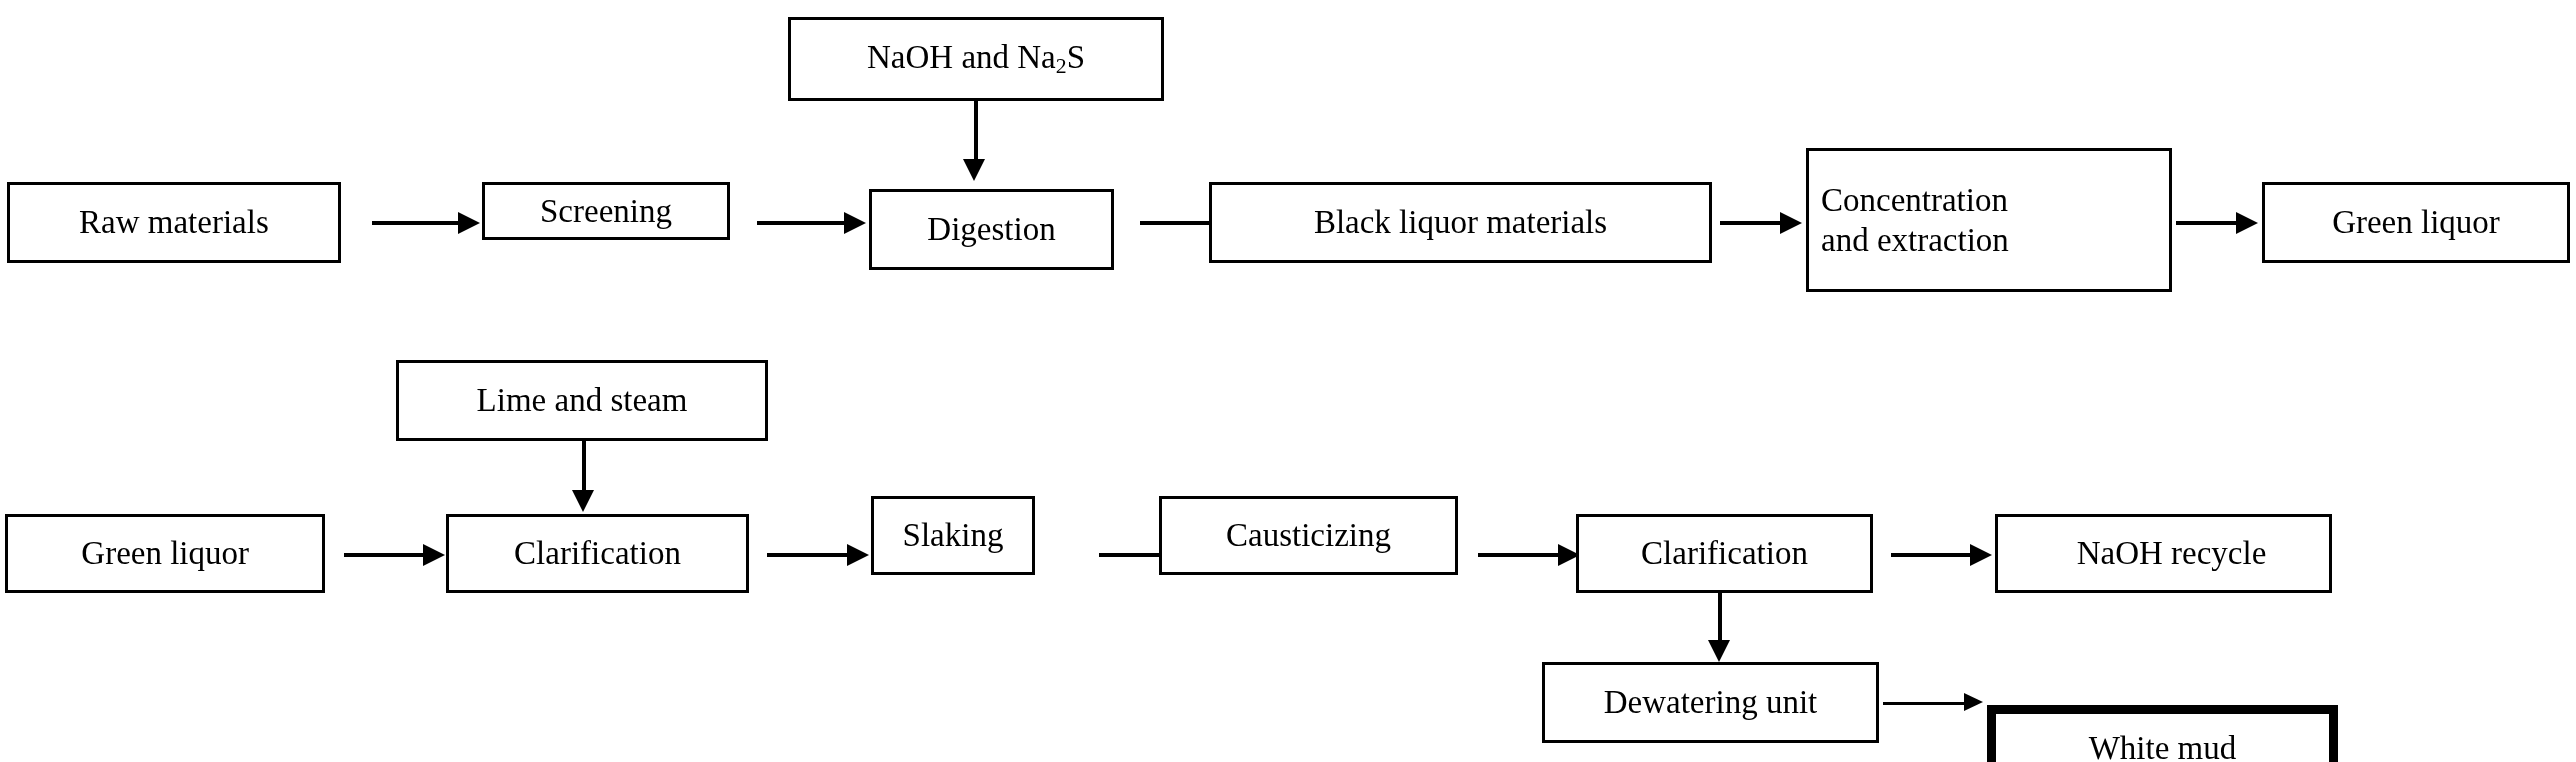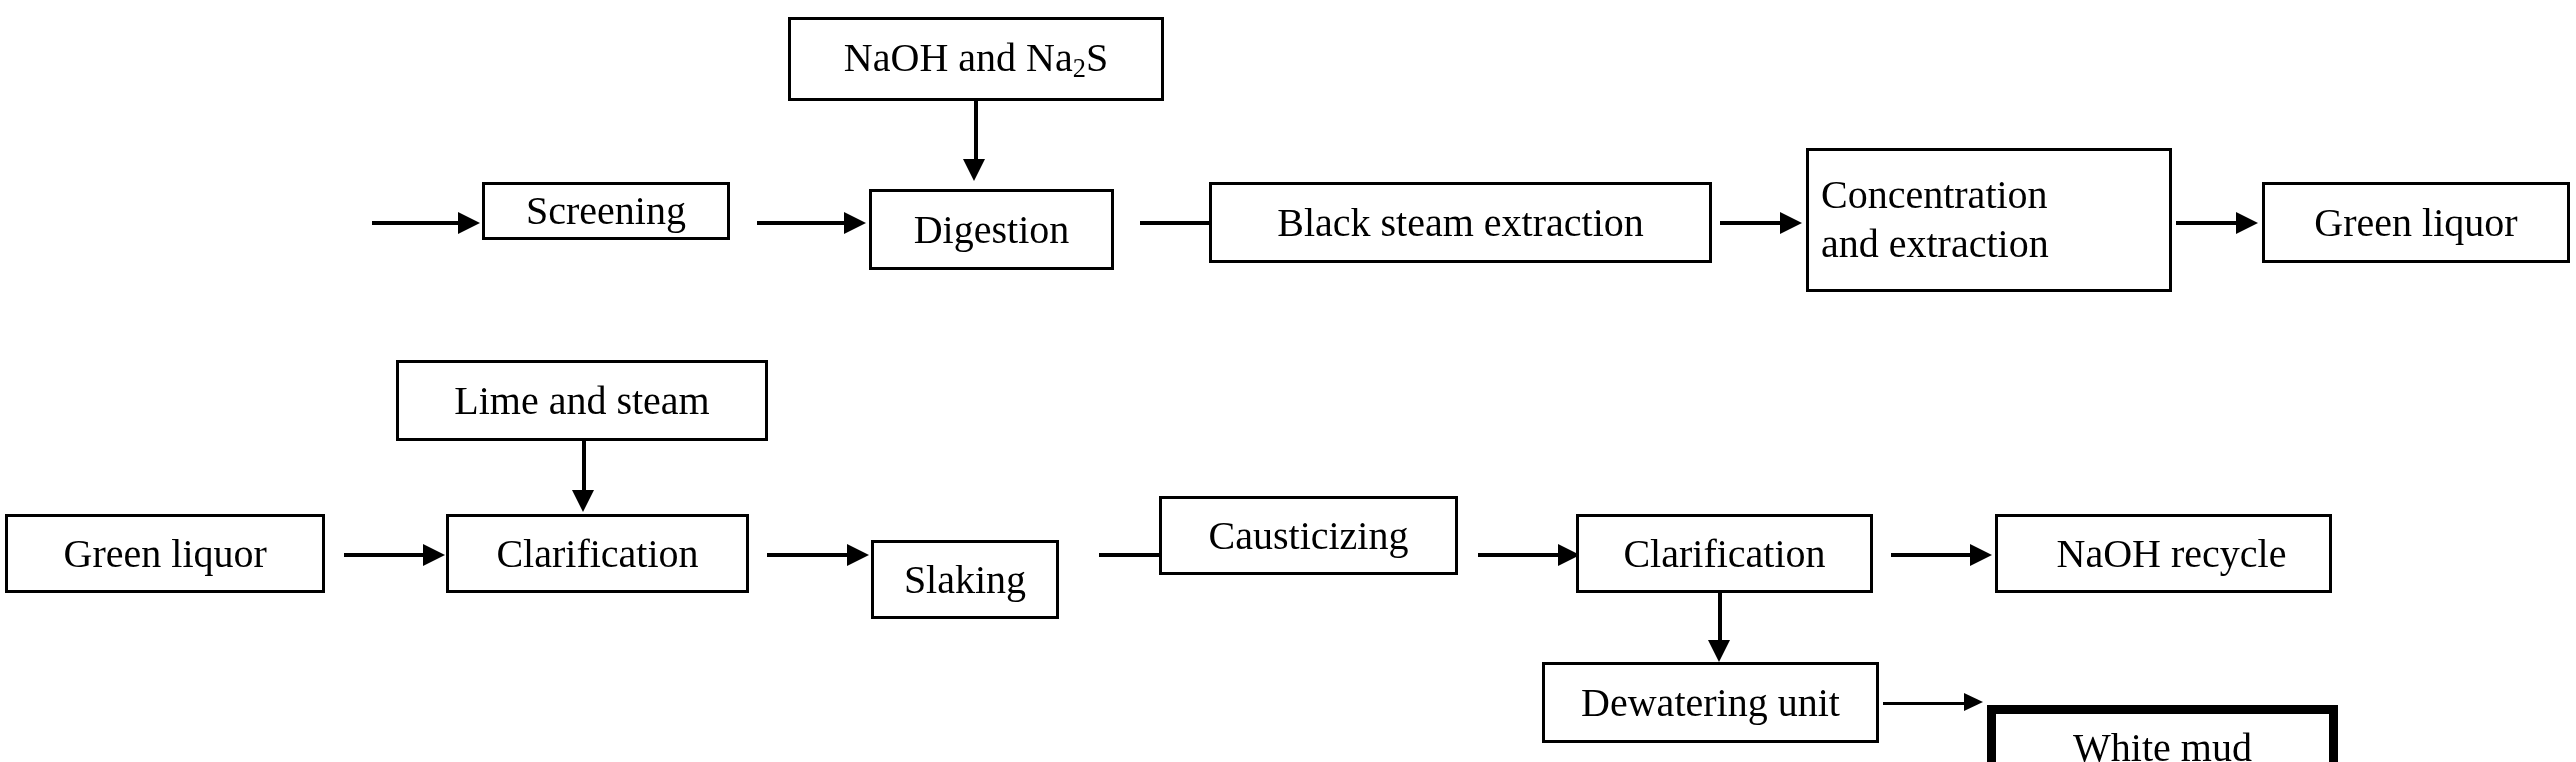"NaOH and Na2S" .node { font-size: 40px -> 33px }
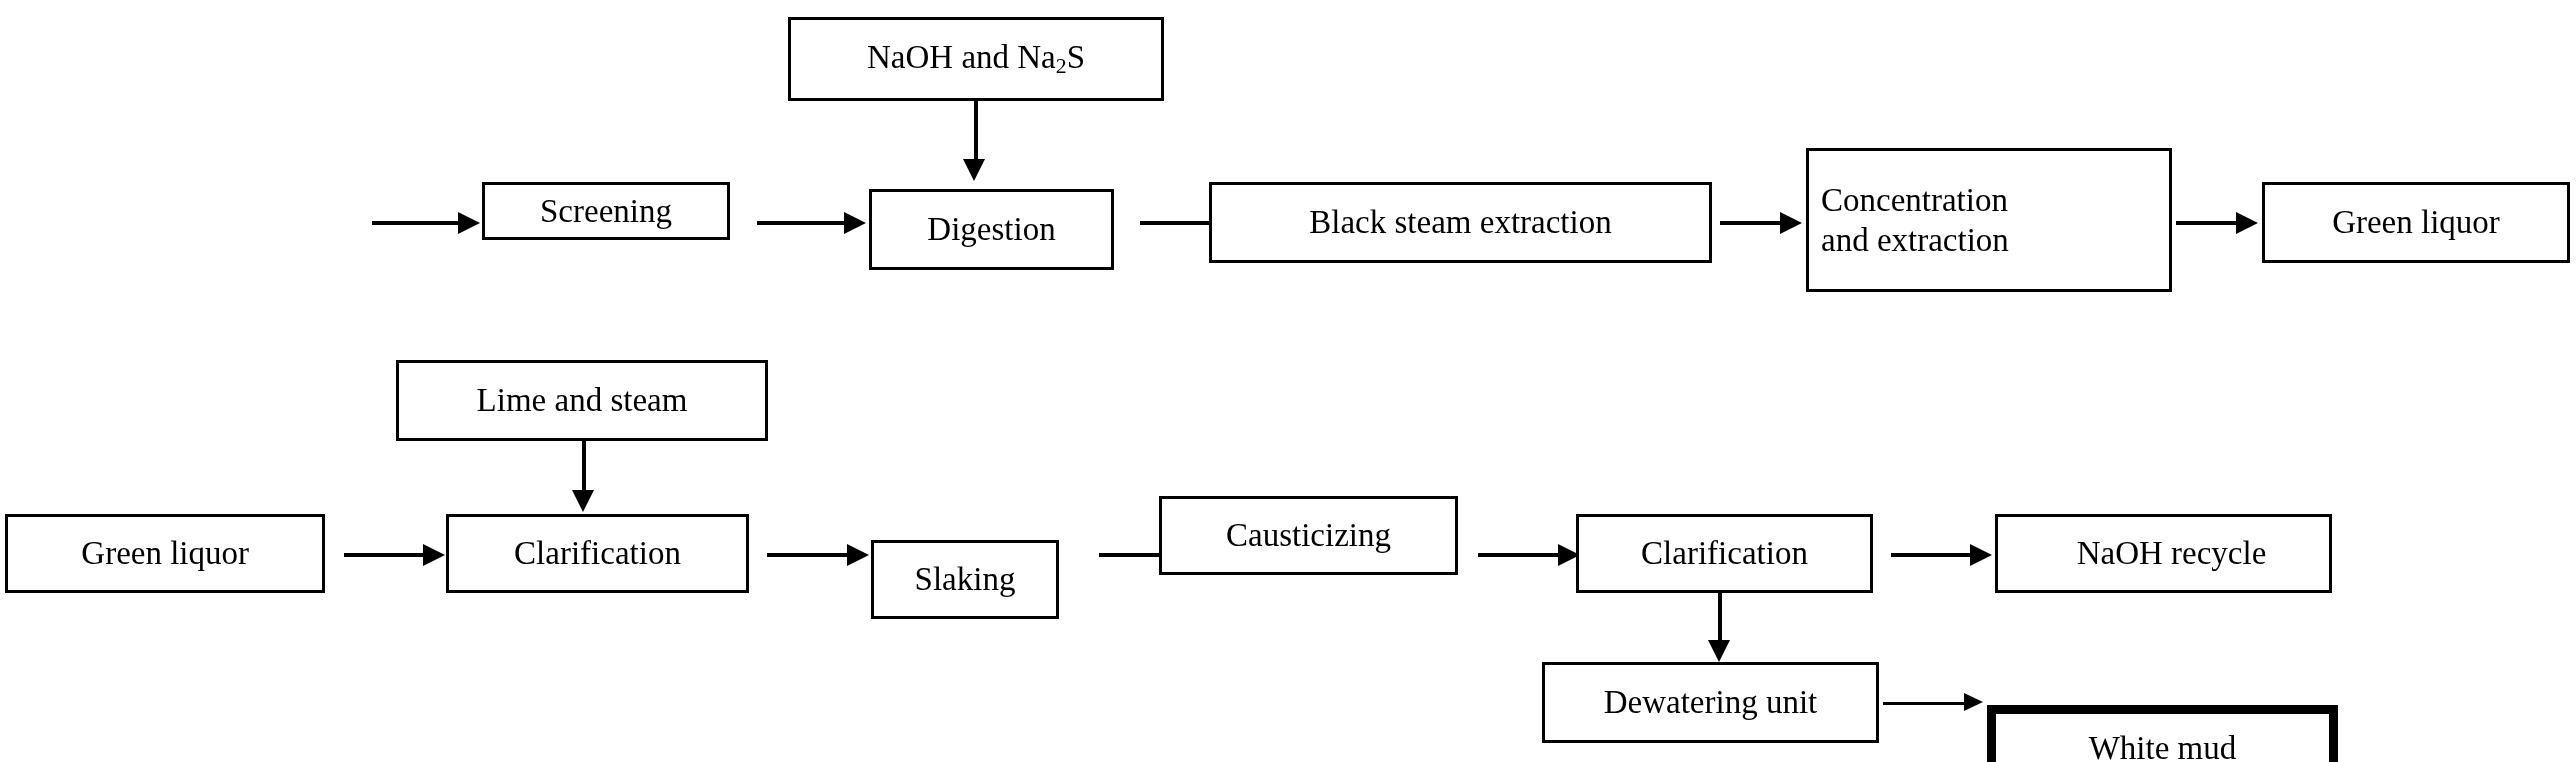"Raw materials" div.node { html: none -> <div> <span>Raw materials</span> </div> }
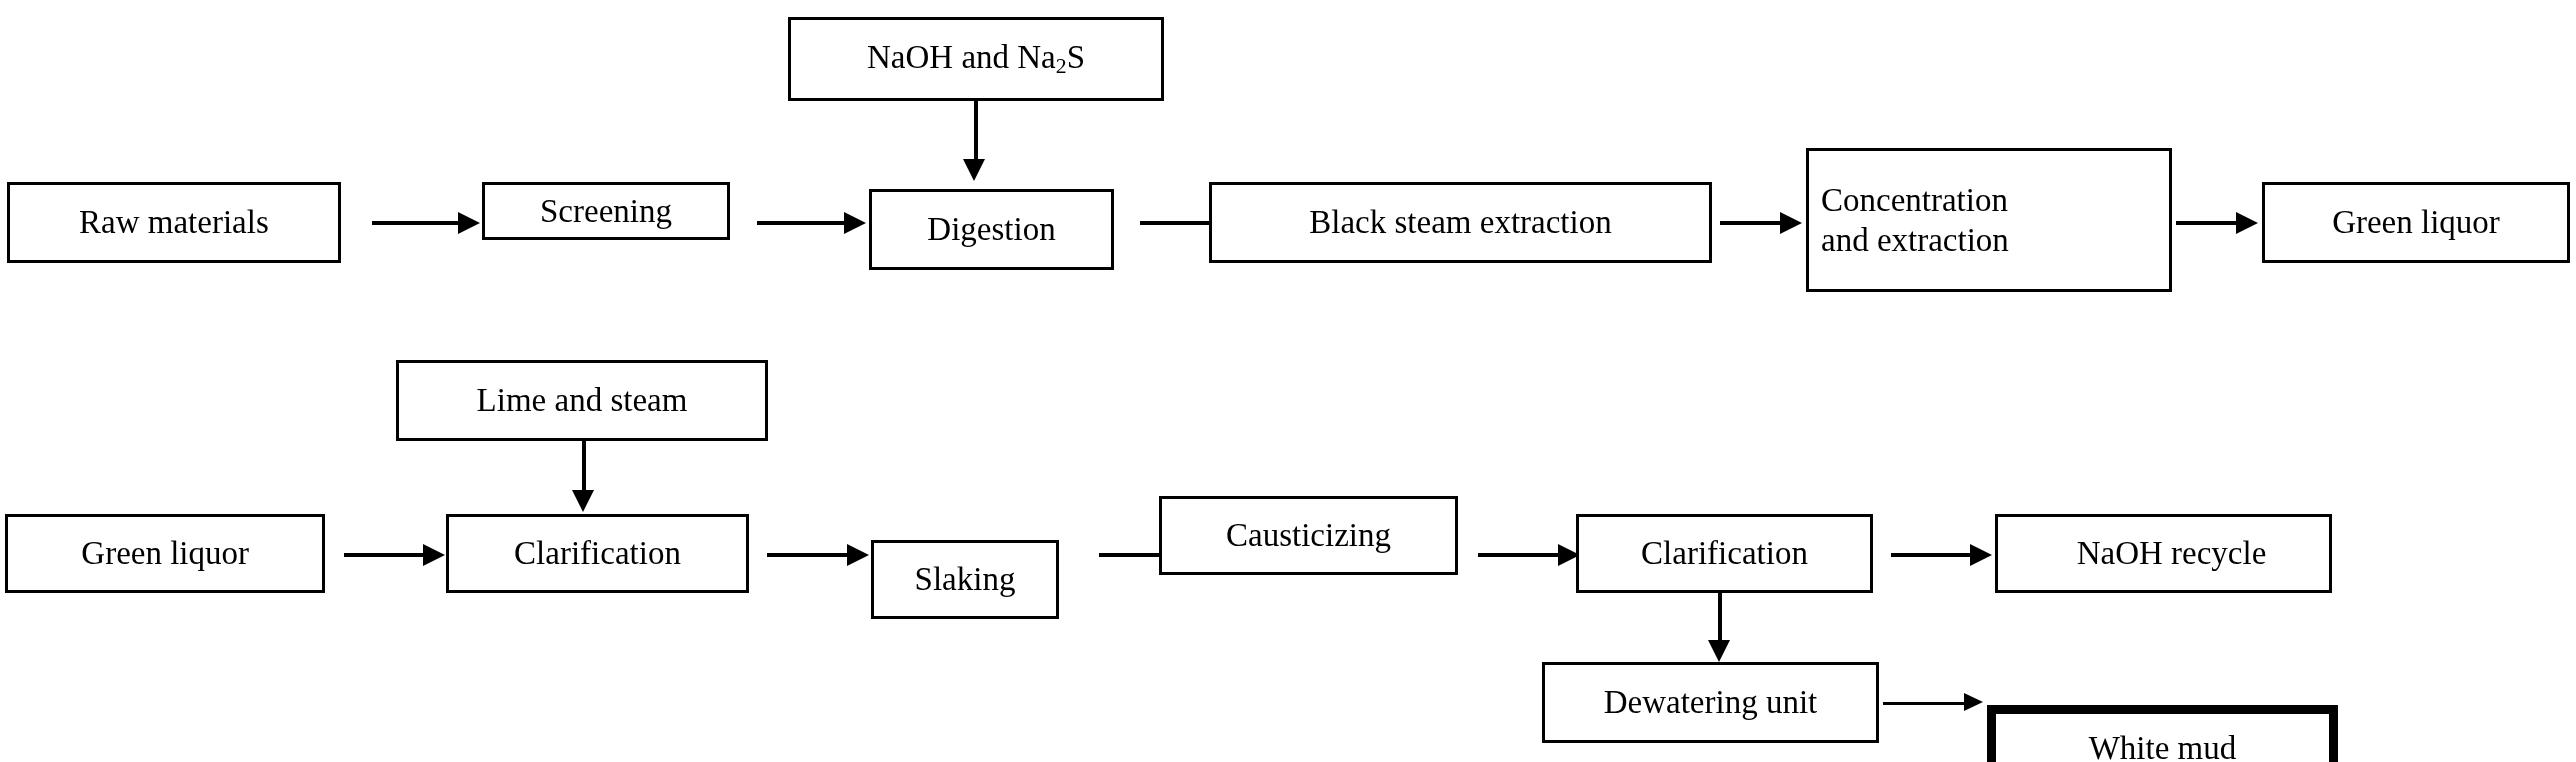"Black steam extraction" span.label { text: steam extraction -> liquor materials }
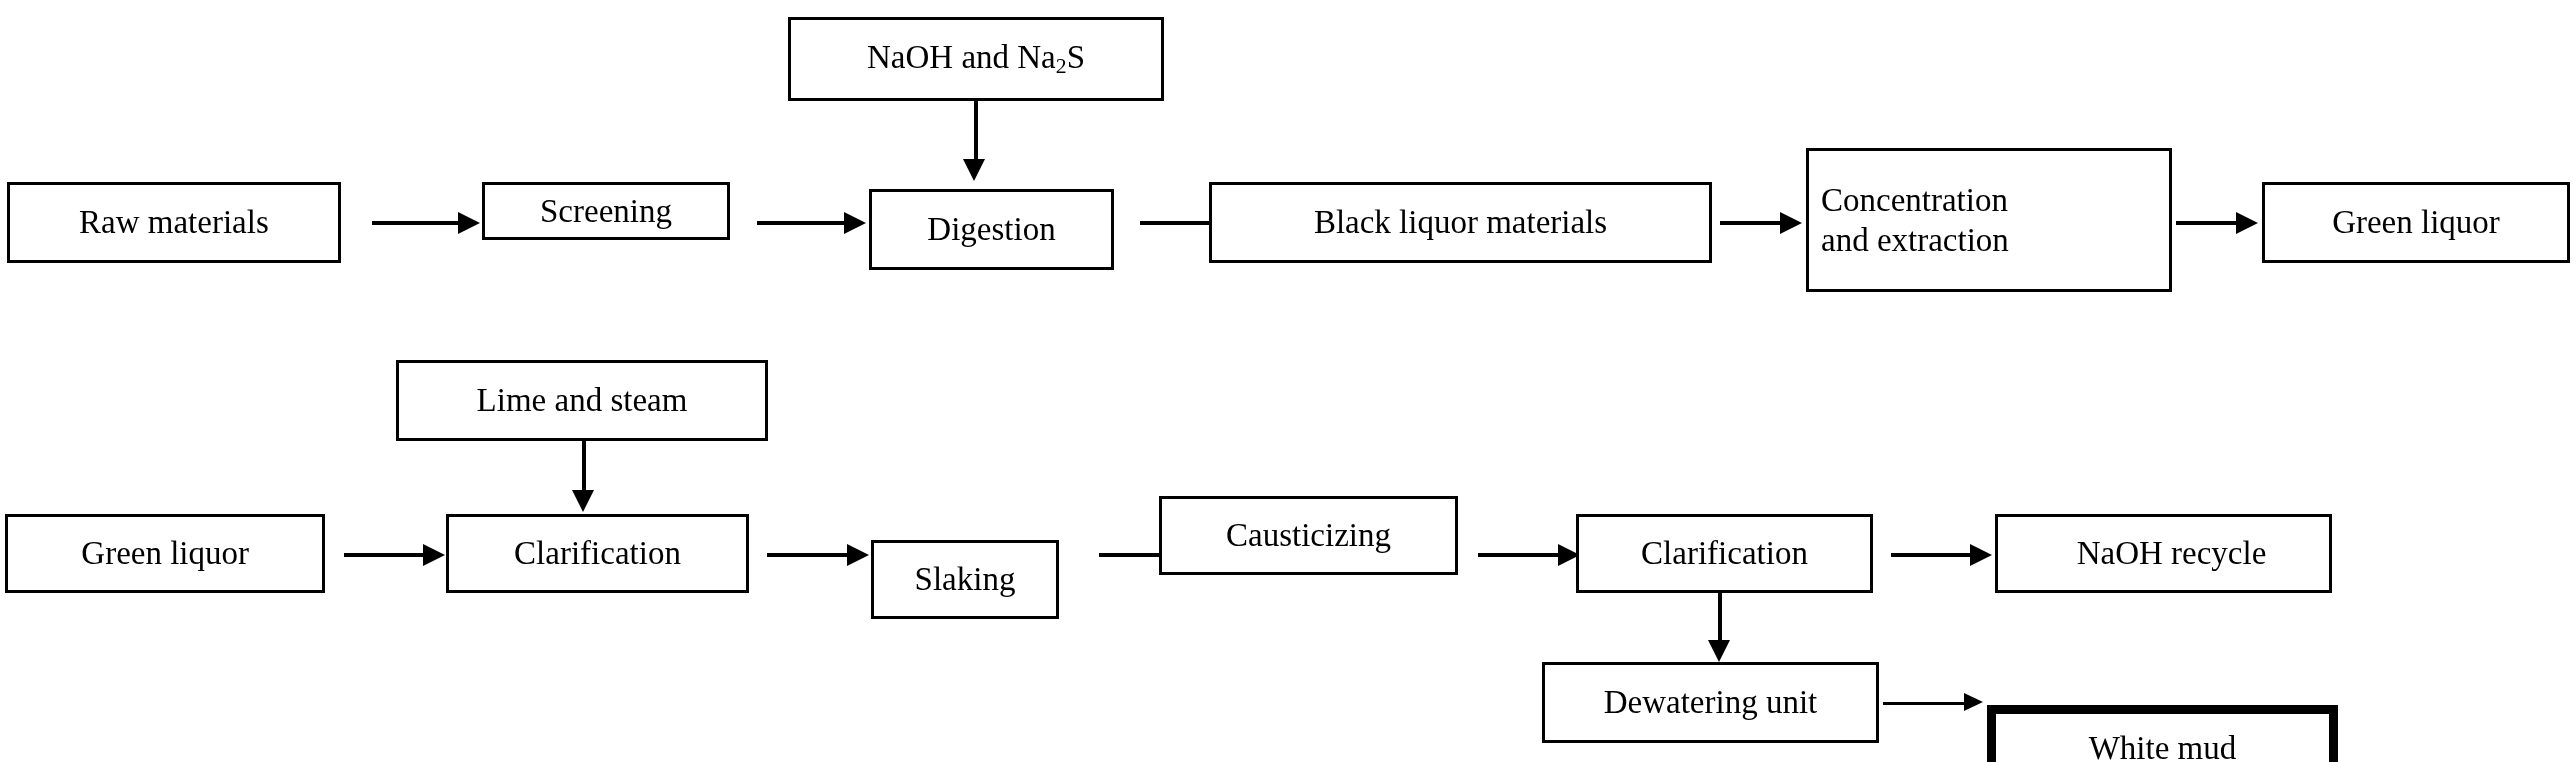"Slaking" div.node { top: 540px -> 496px; width: 188px -> 164px }
